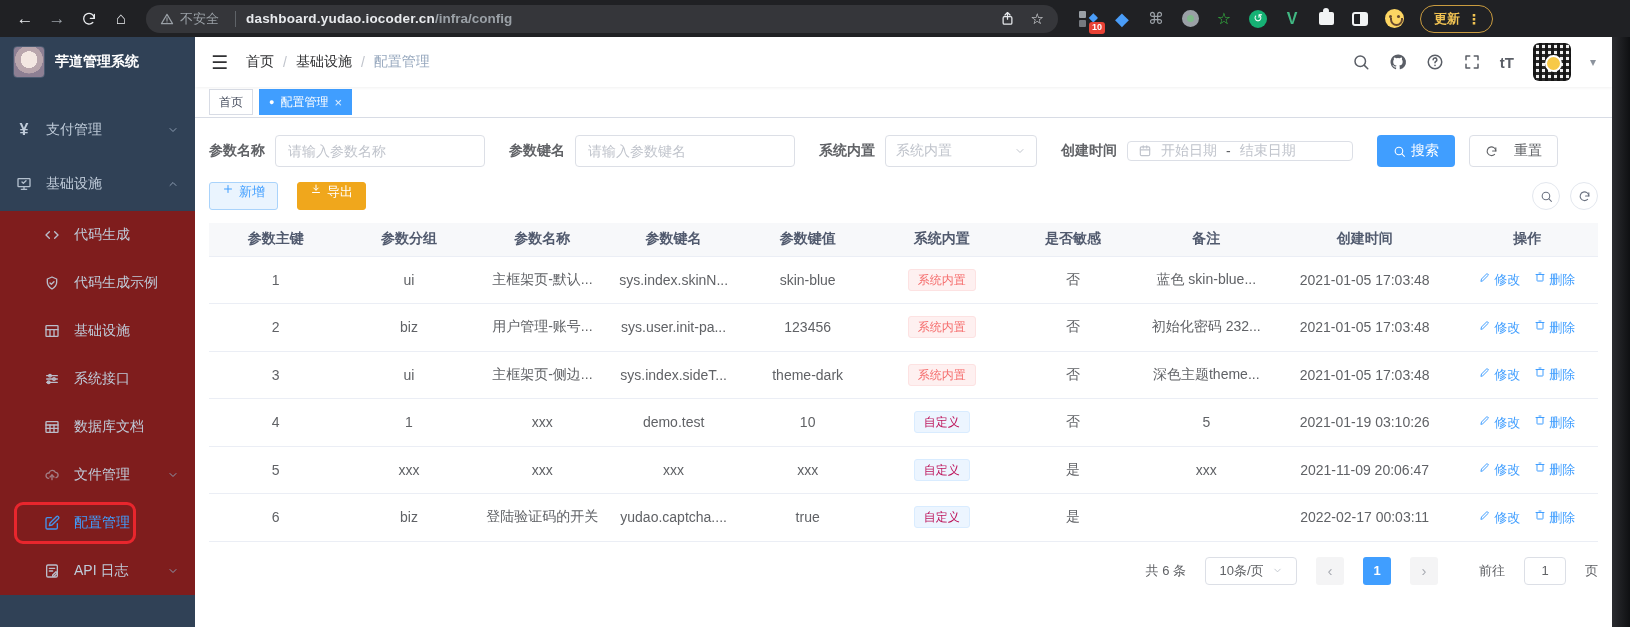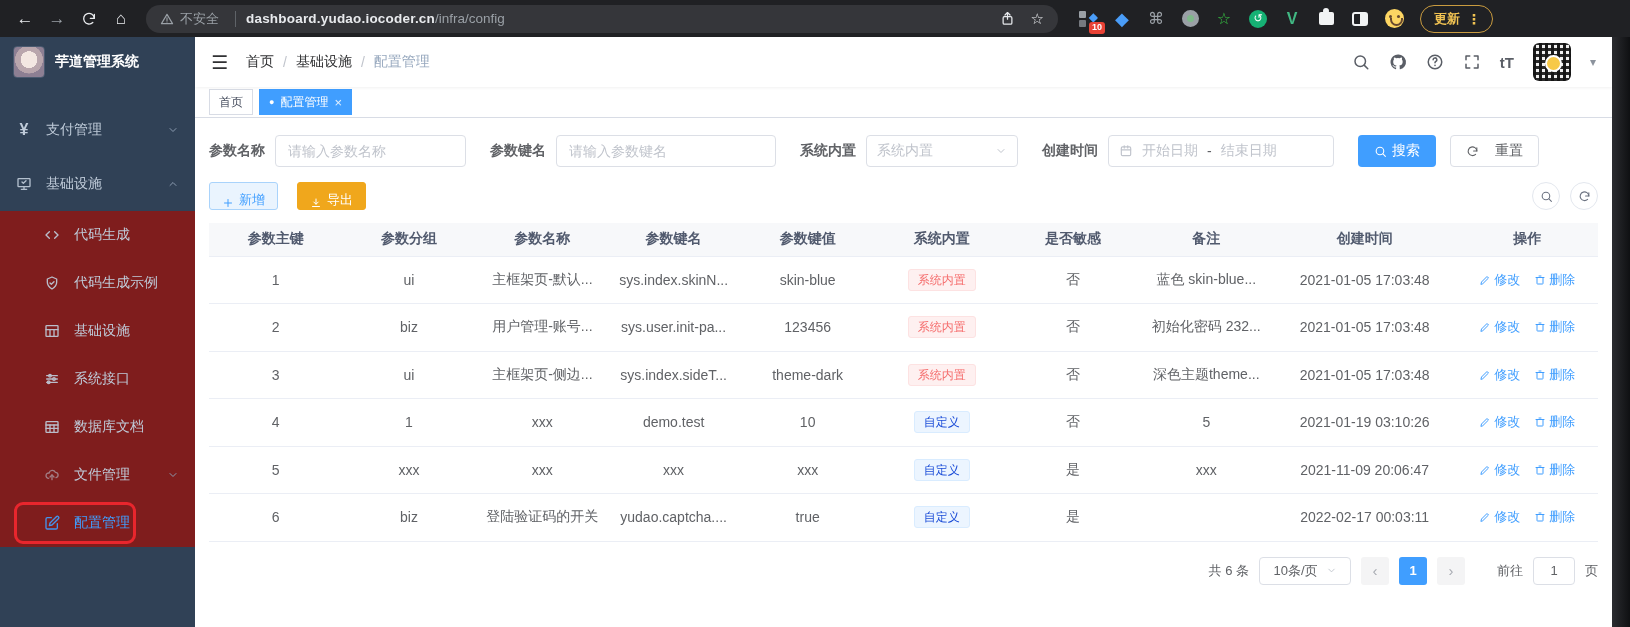"/infra/config" .url-path { font-weight: 400 -> 700 }
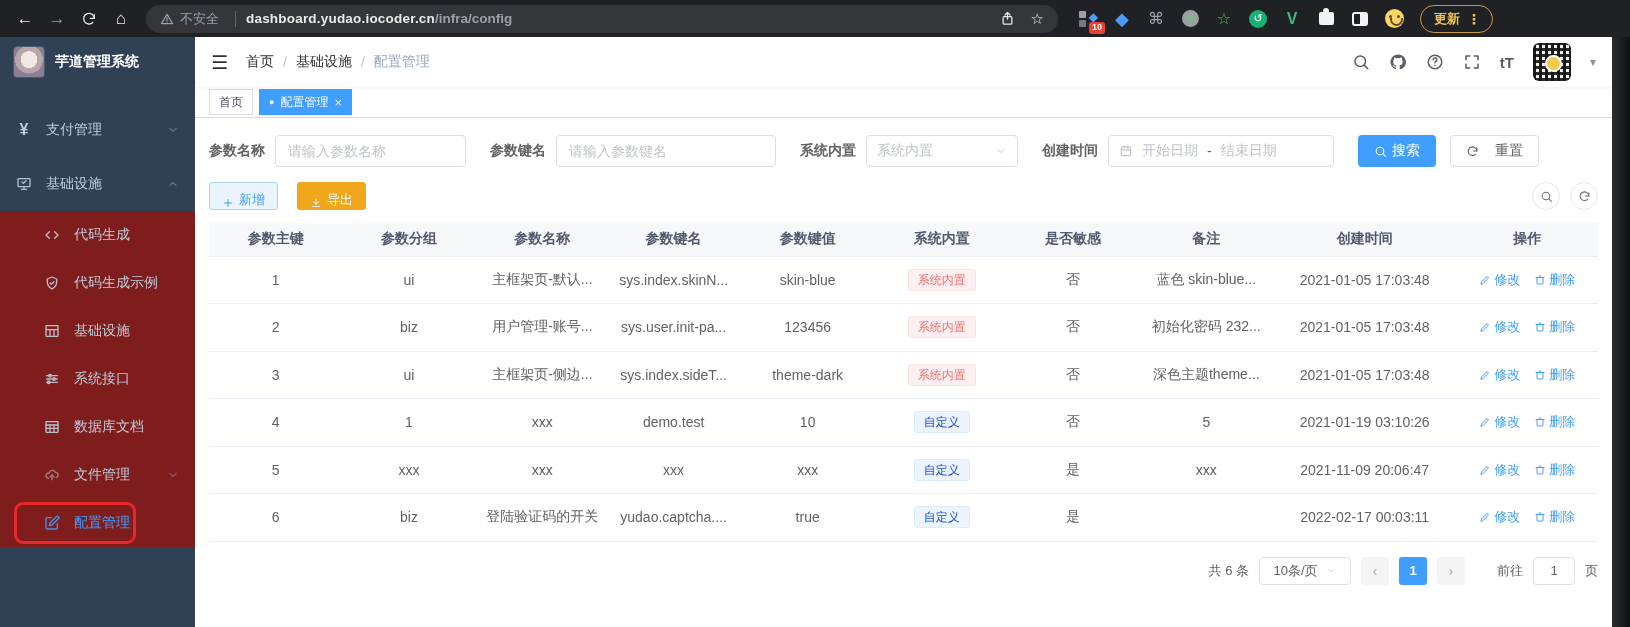"请输入参数名称" input.inp { width: 191px -> 210px }
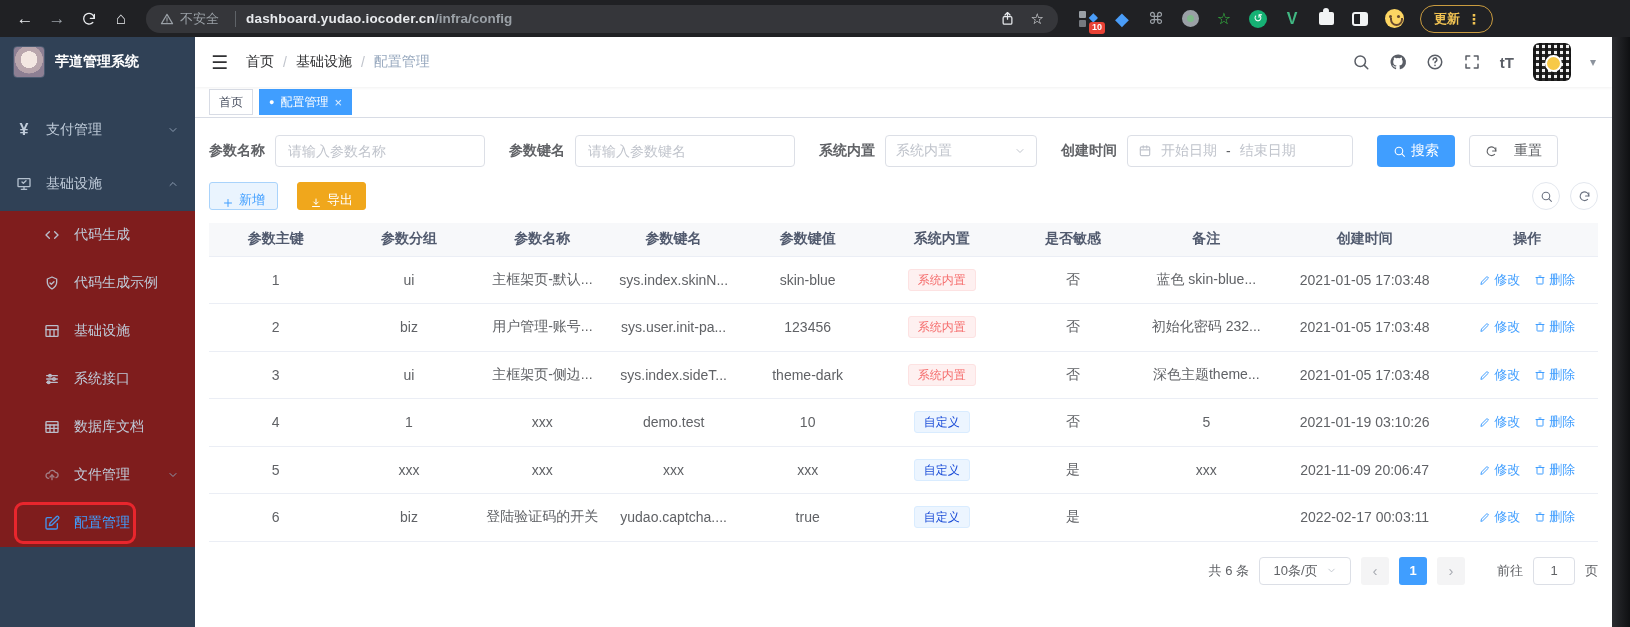"开始日期" .dater { height: 32px -> 20px }
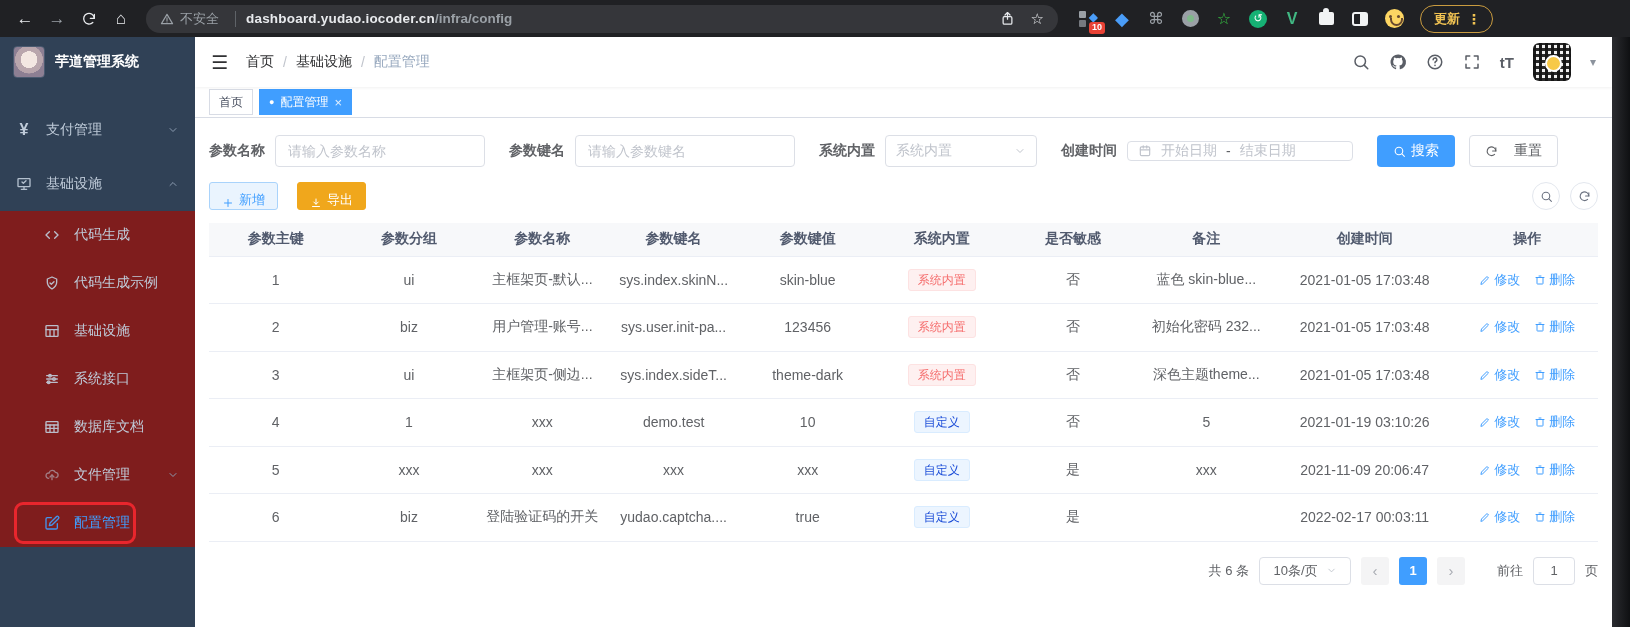"新增" .mini-btn { align-items: flex-end -> flex-start }
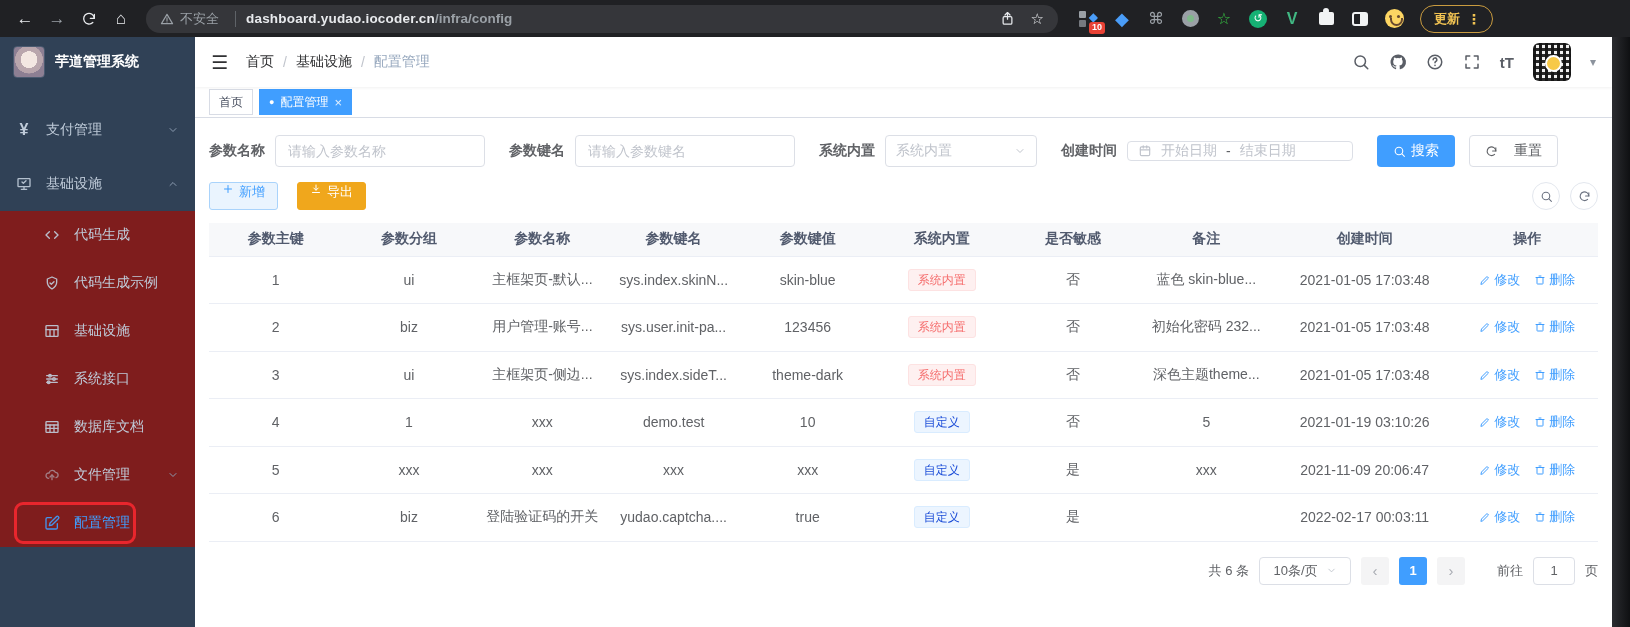"修改" .op { align-items: center -> flex-start }
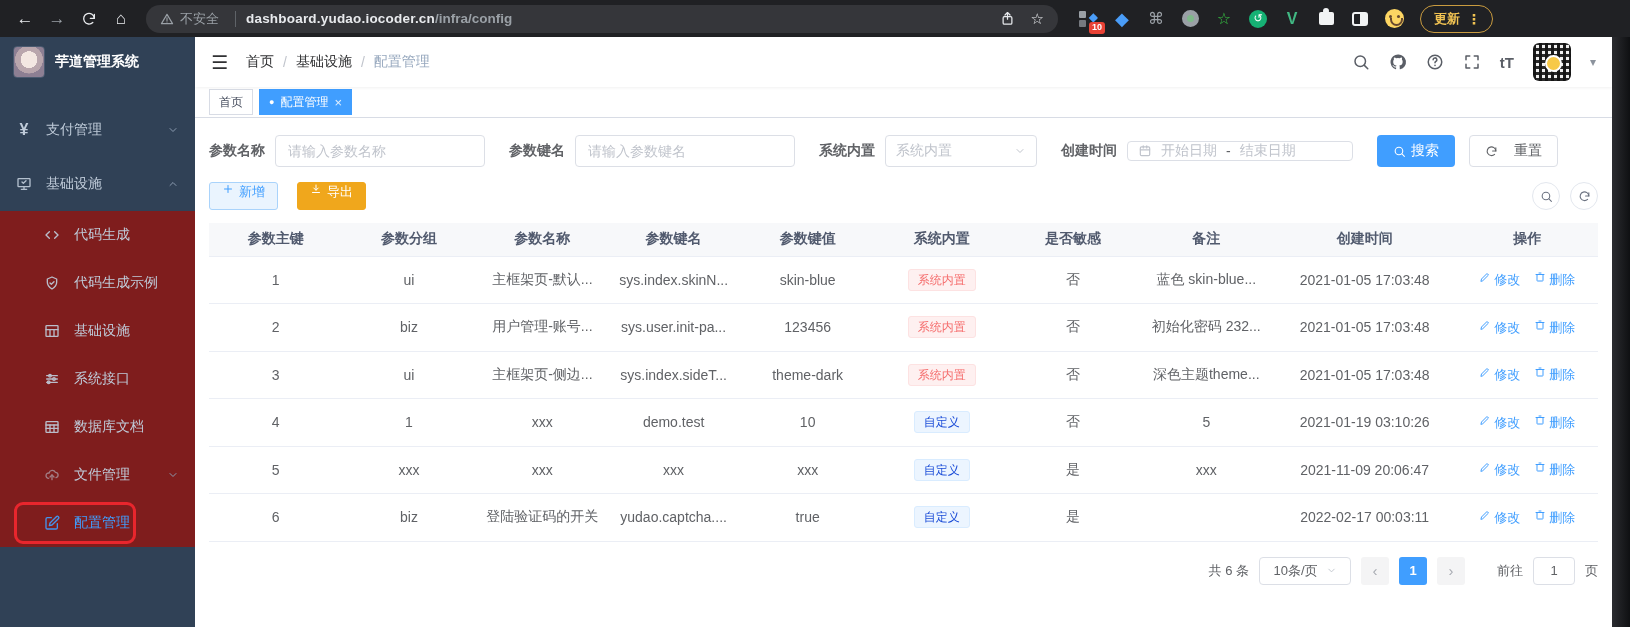"自定义" .tag-primary { color: #1d4ed8 -> #be185d }
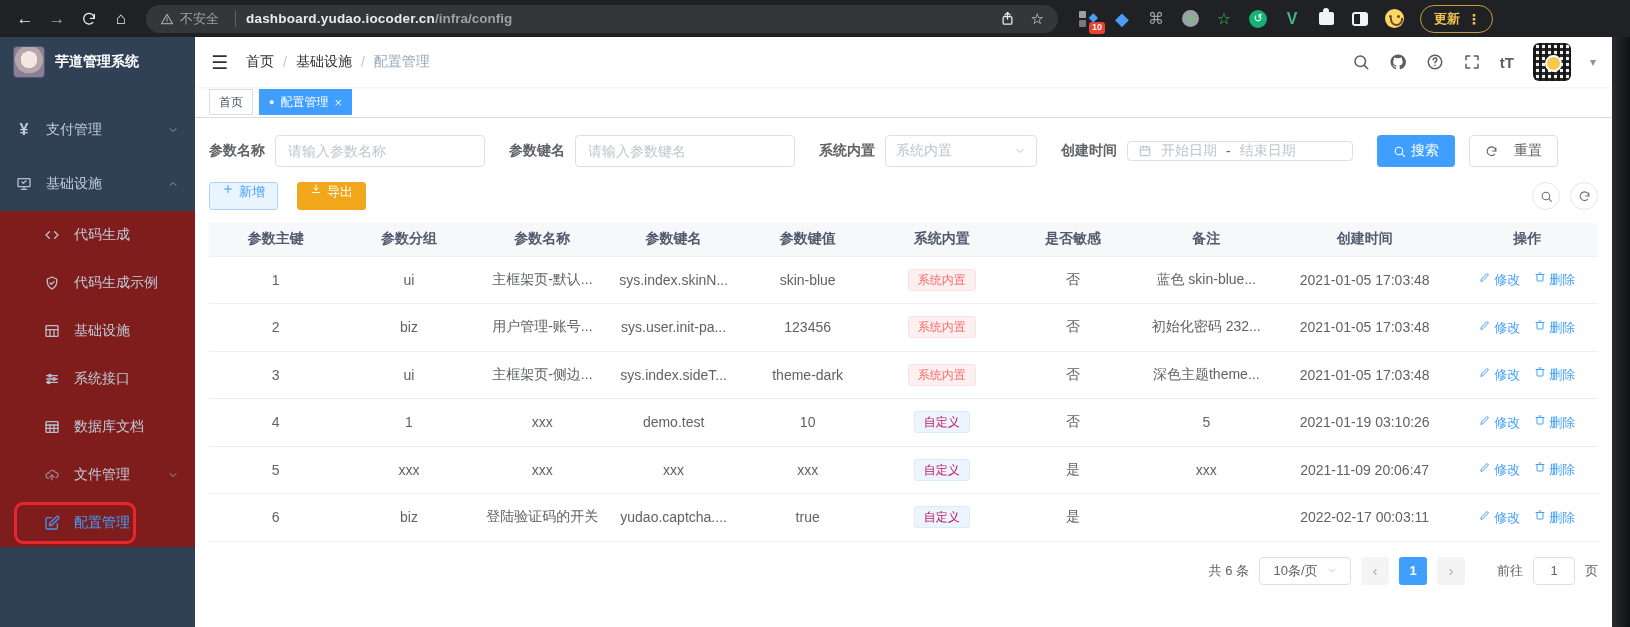"API 日志" div.sub-item { html: none -> <div> <svg> <rect></rect> <line></line> <line></line> <path></path> </svg> <span>API 日志</span> <svg> <polyline></polyline> </svg> </div> }
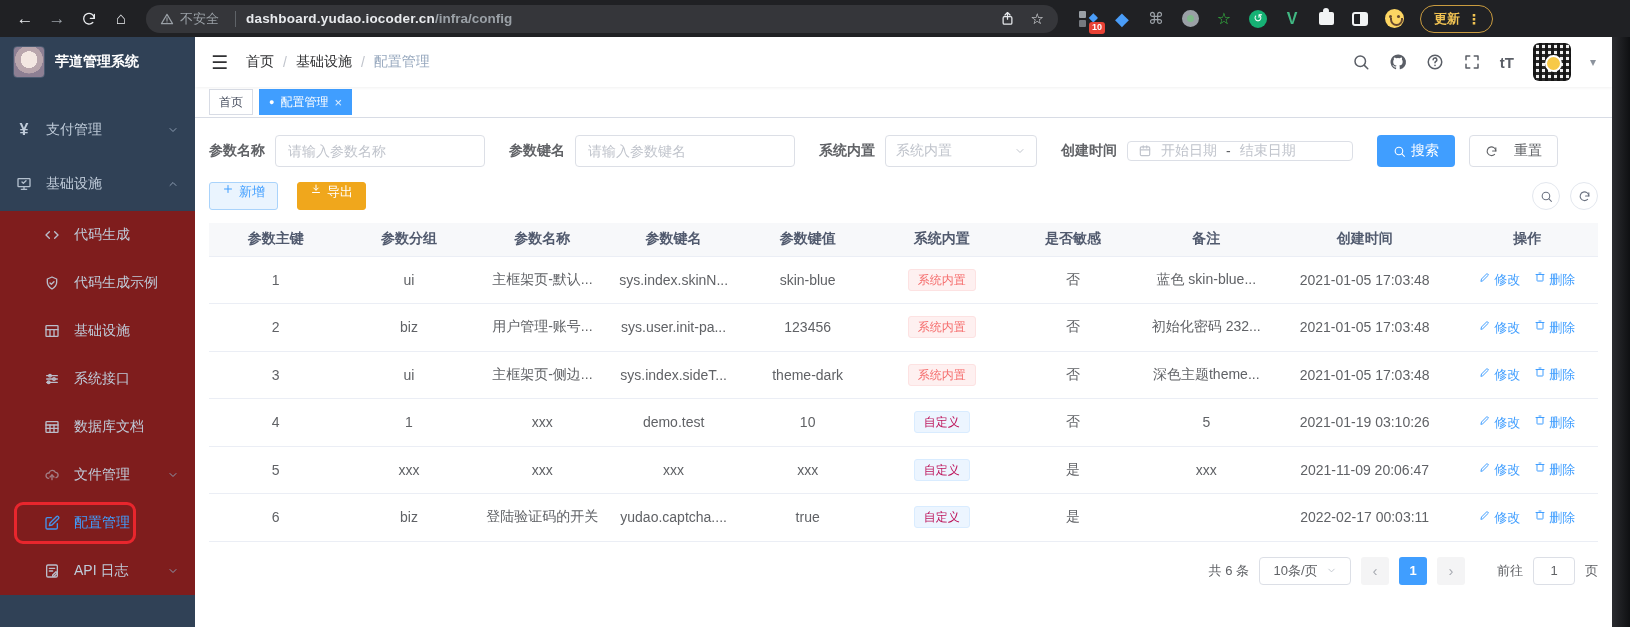"共 6 条" .pager { gap: 10px -> 19px }
